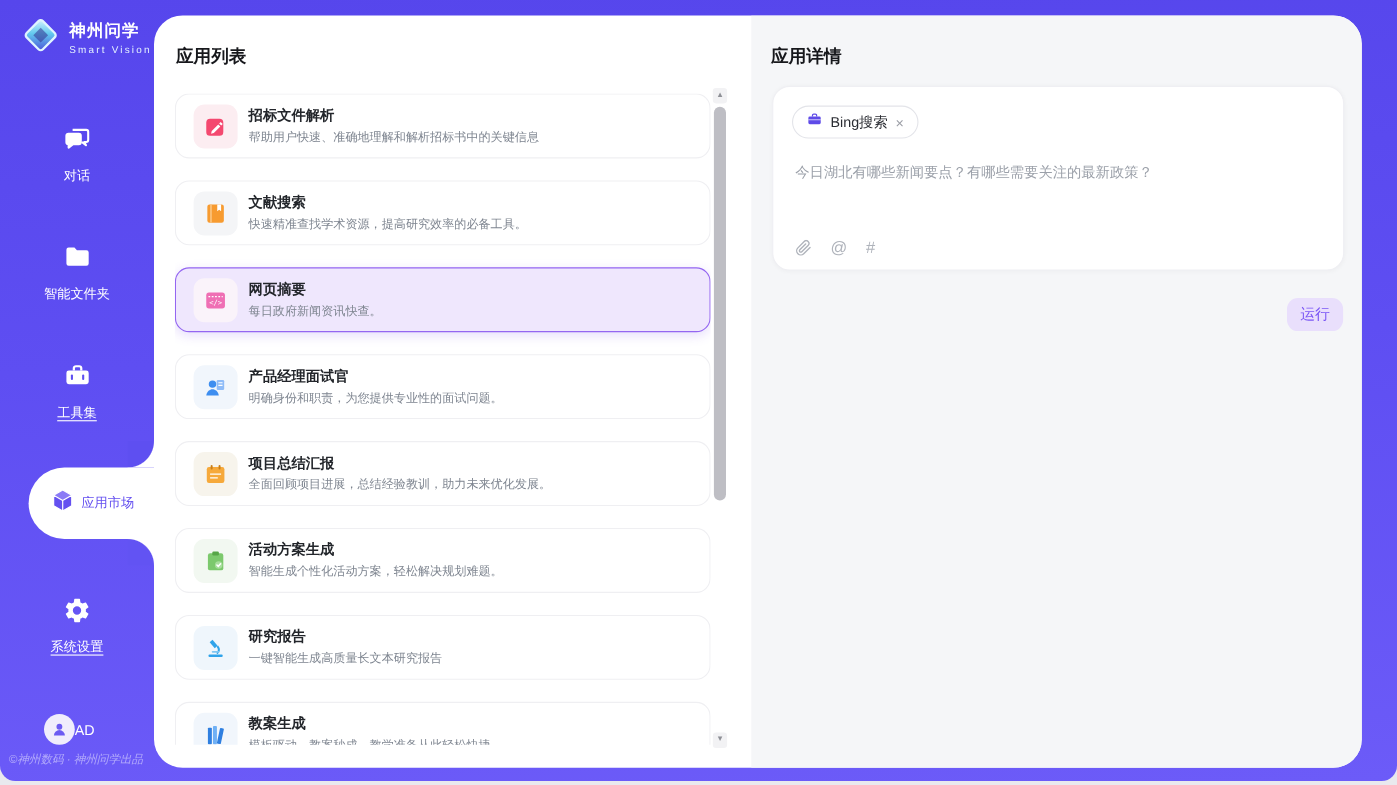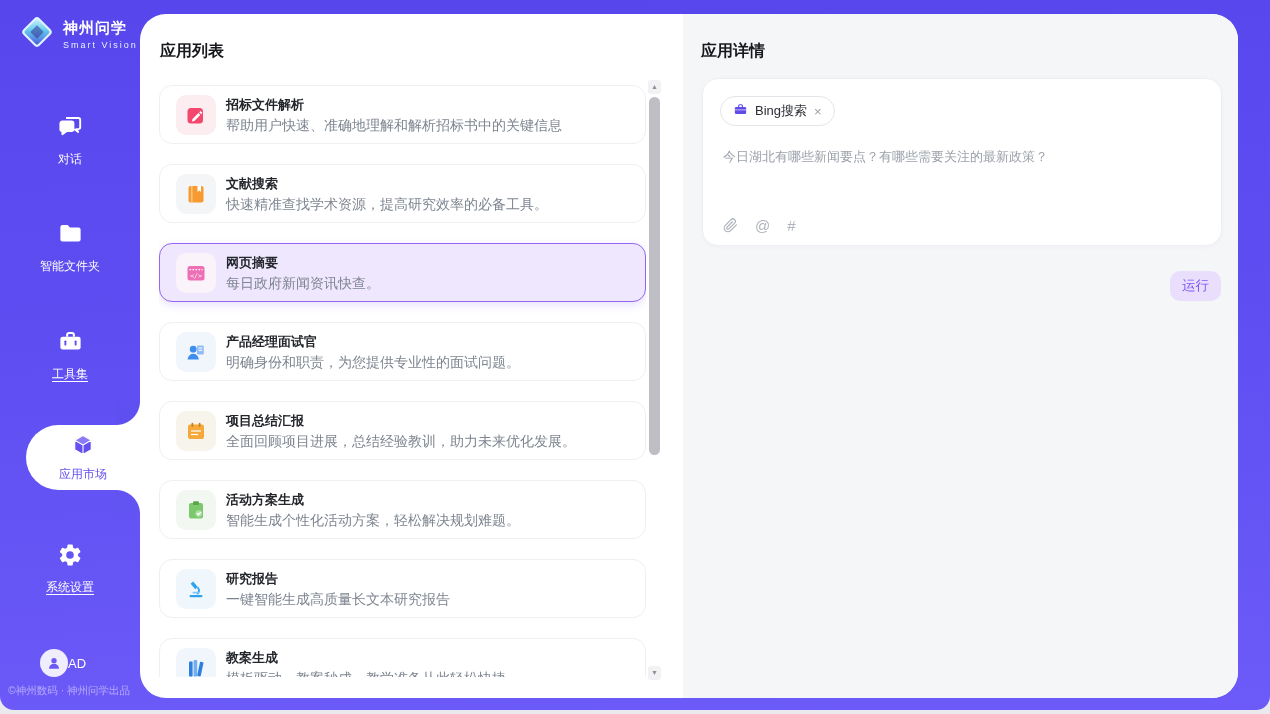"帮助用户快速、准确地理解和解析招标书中的关键信息" .app-desc { font-size: 14px -> 11px }
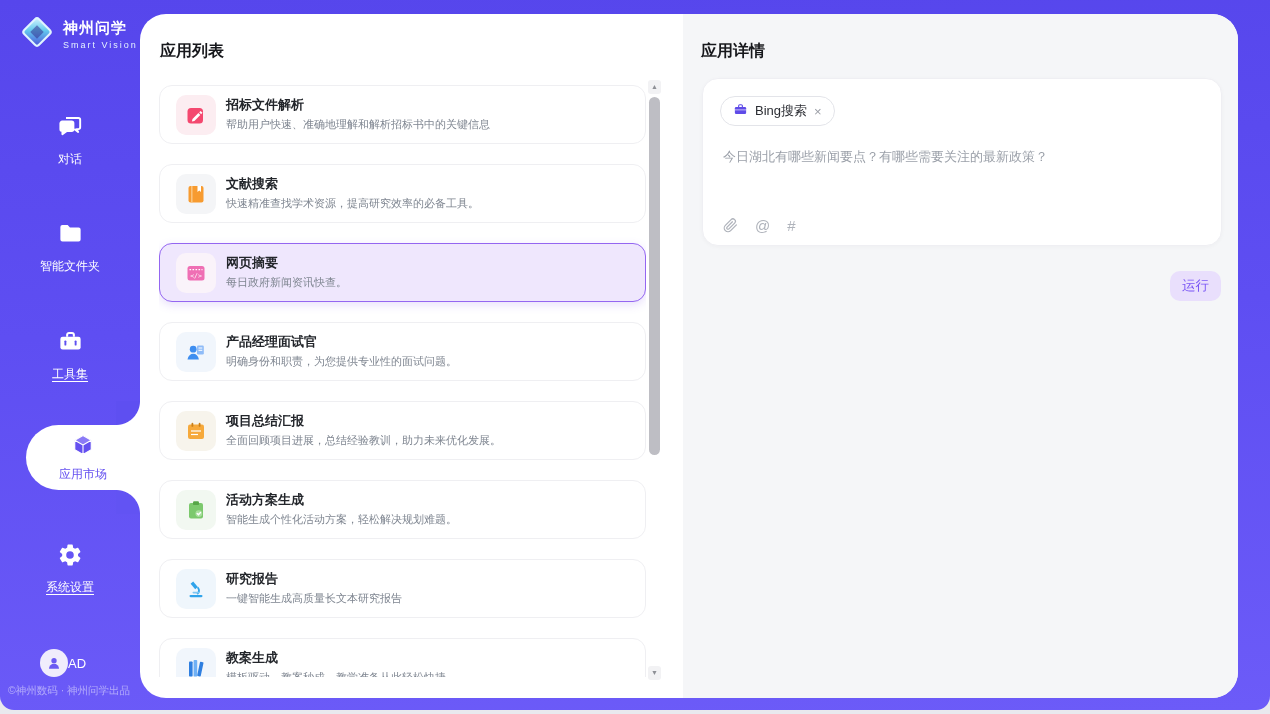"应用市场" .nav-active { flex-direction: column -> row }
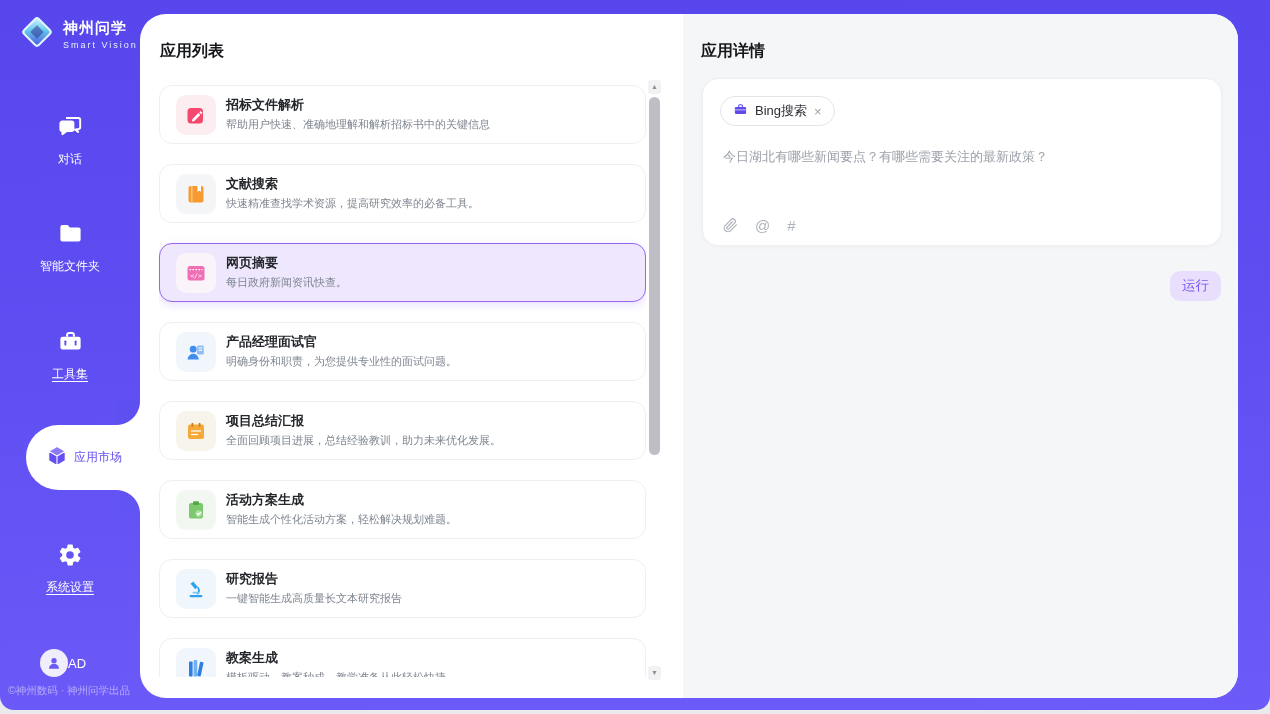"©神州数码 · 神州问学出品" .copyright { font-style: none -> italic }
